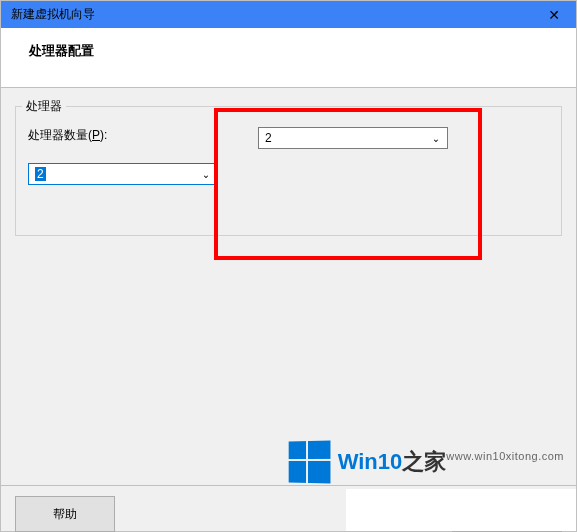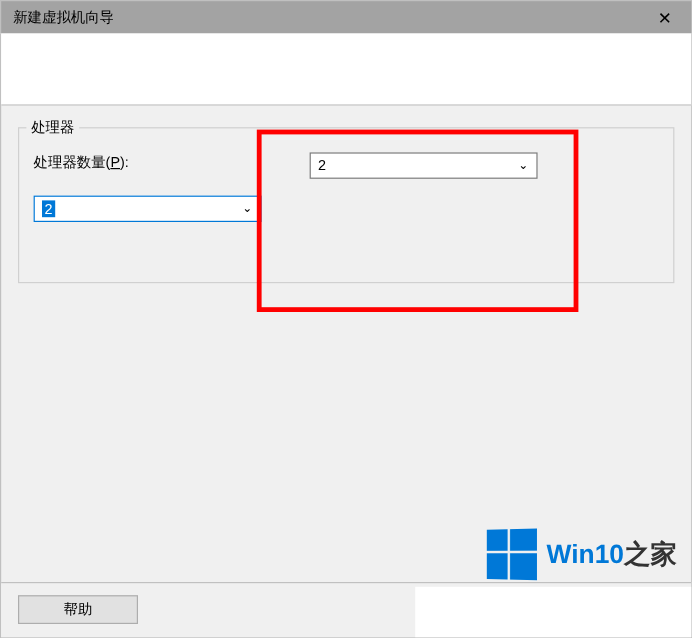"新建虚拟机向导" .titlebar { background: #a3a3a3 -> #3b82f6 }
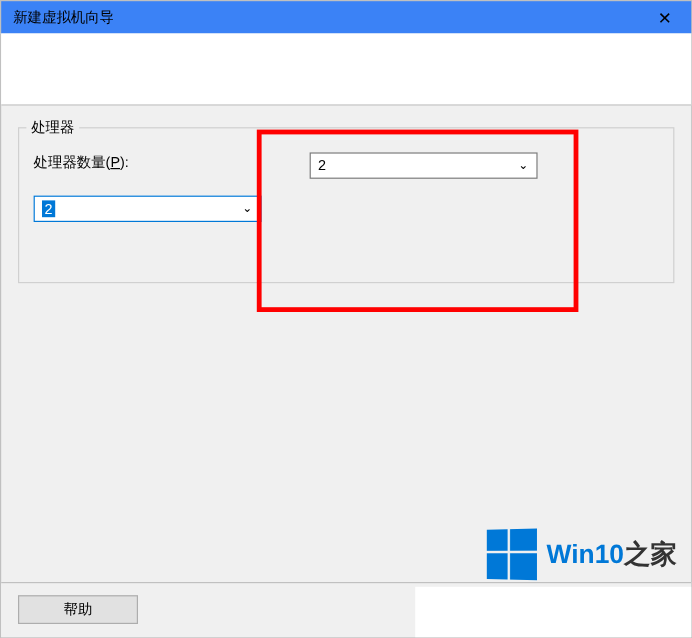"处理器配置" div.header-title { html: none -> <div>处理器配置</div> }
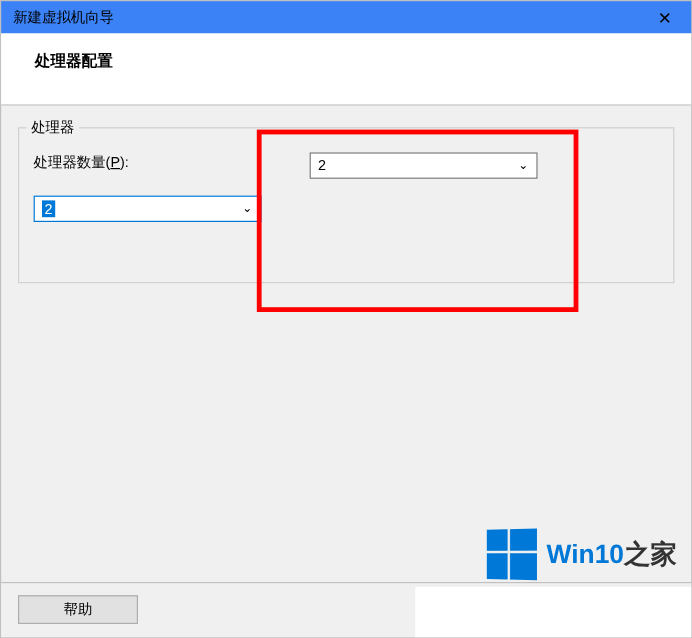"www.win10xitong.com" div.watermark-url { html: none -> <div>www.win10xitong.com</div> }
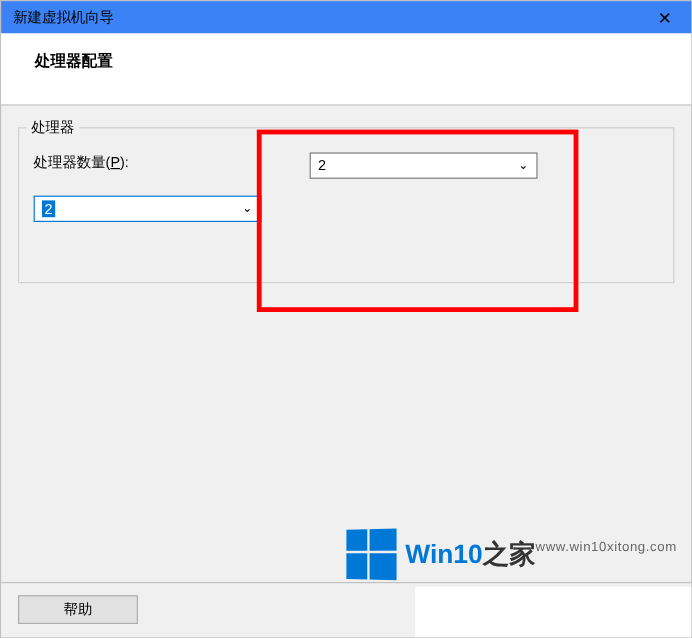"帮助" .btn { height: 24px -> 36px }
